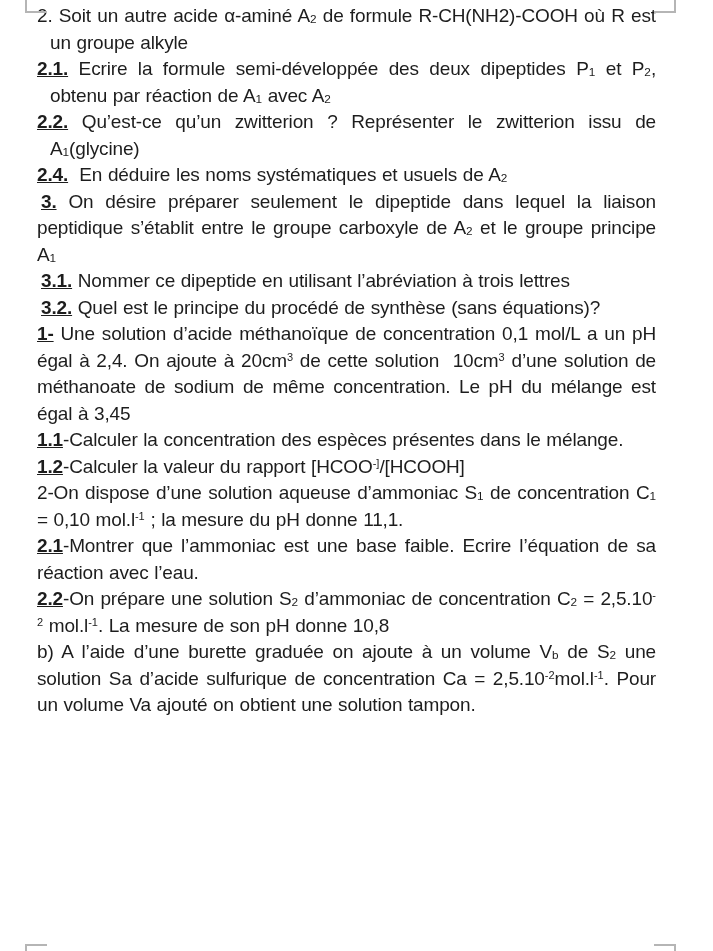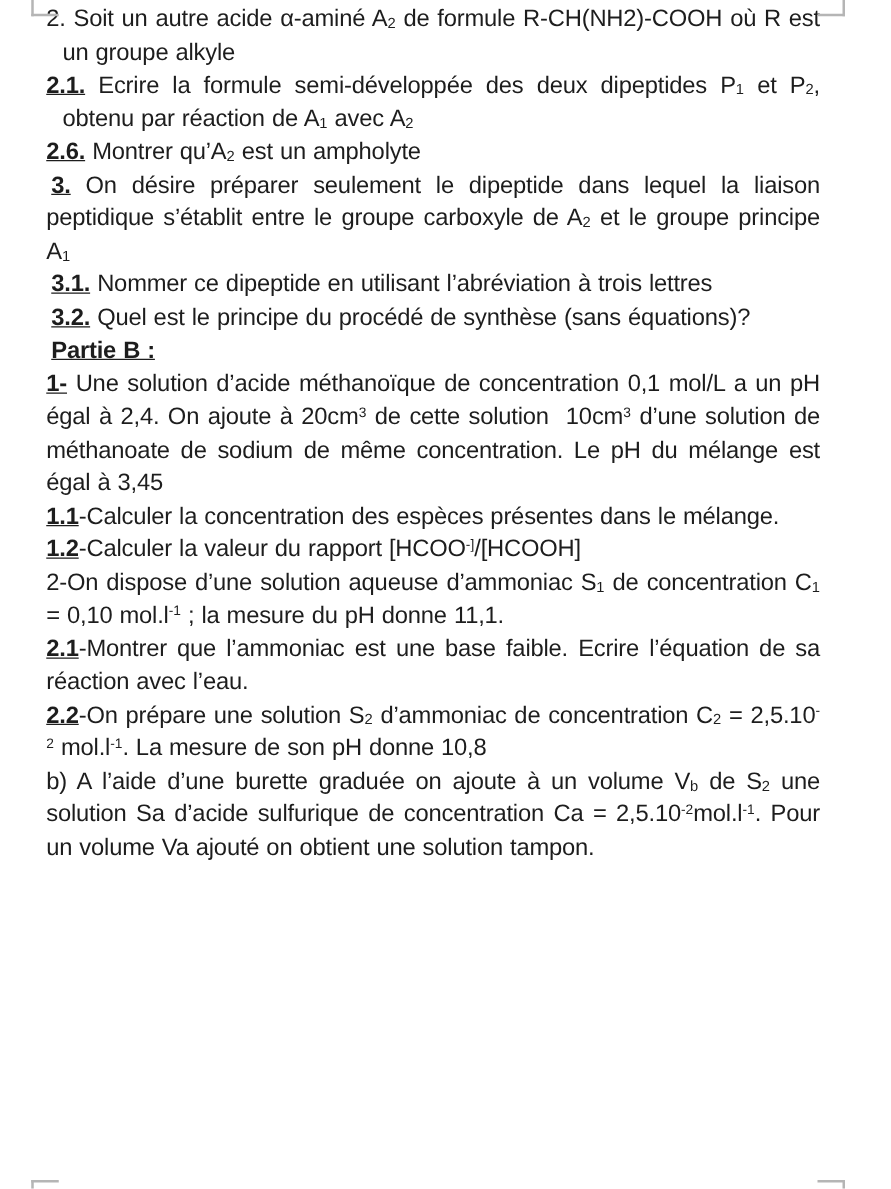"2.2. Qu’est-ce qu’un zwitterion ?" p.para { html: none -> <p><span>2.2.</span><span> Qu’est-ce qu’un zwitterion ? Représenter le zwitterion issu de A</span><span>1</span><span>(glycine)</span></p> }
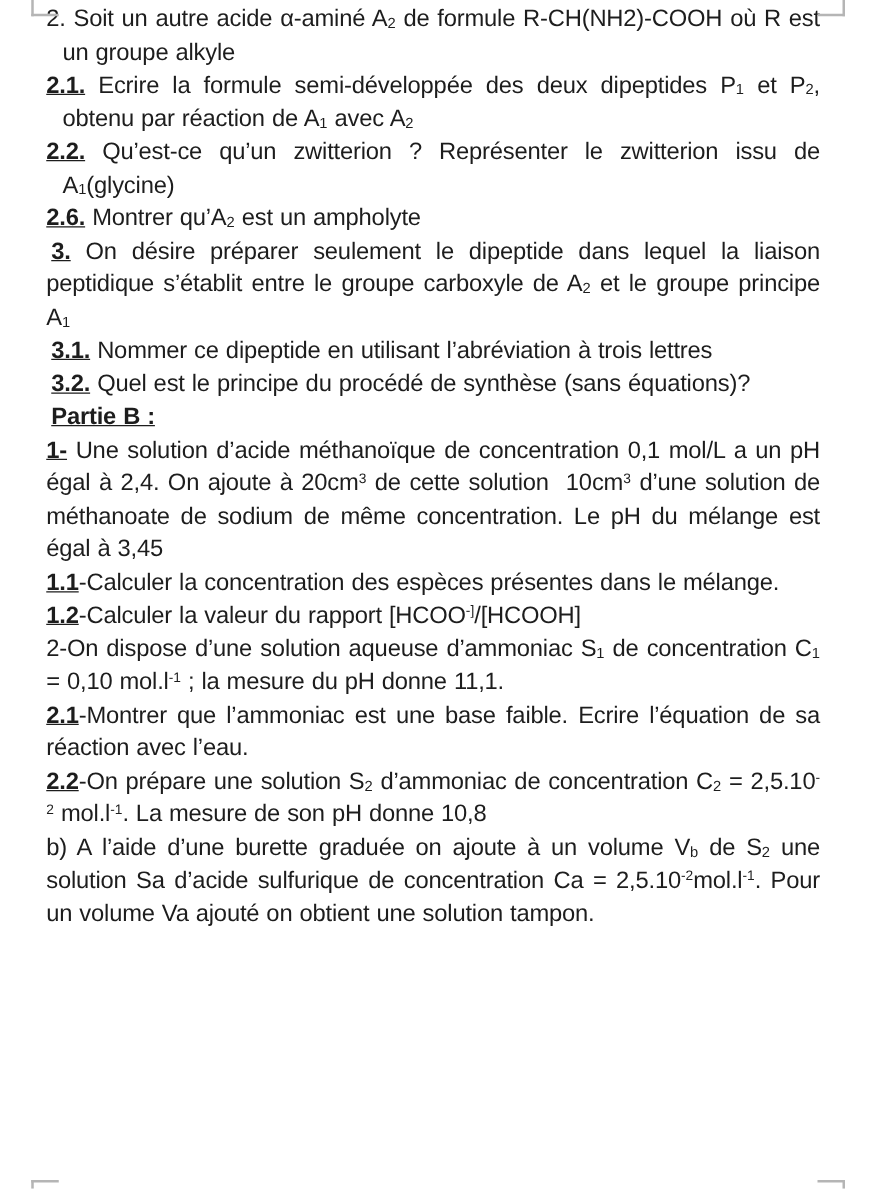"2.4. En déduire les noms" p.para { html: none -> <p><span>2.4.</span><span> &nbsp;En déduire les noms systématiques et usuels de A</span><span>2</span></p> }
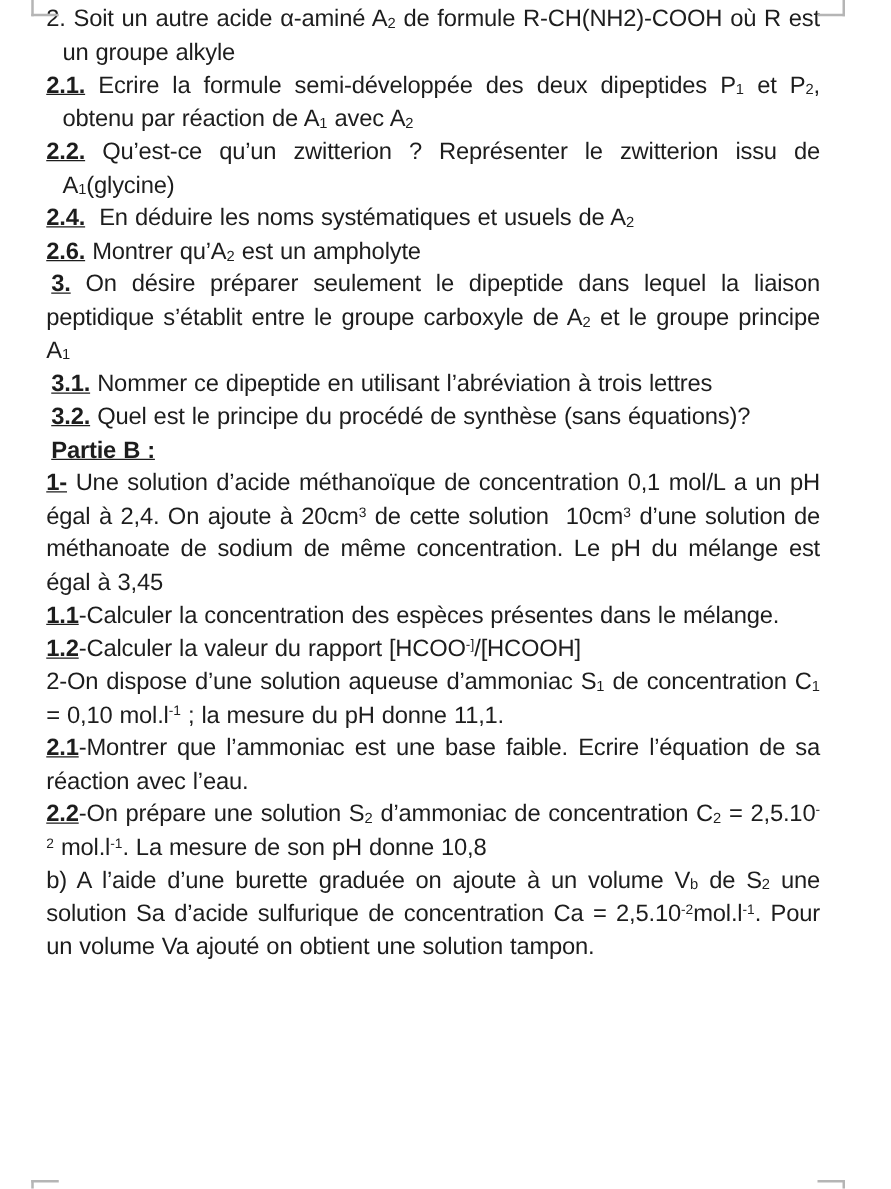"2.6. Montrer qu’A2 est un" p.para { html: <p><span>2.6.</span><span> Montrer qu’A</span><span>2</span><span> est un ampholyte</span></p> -> none }
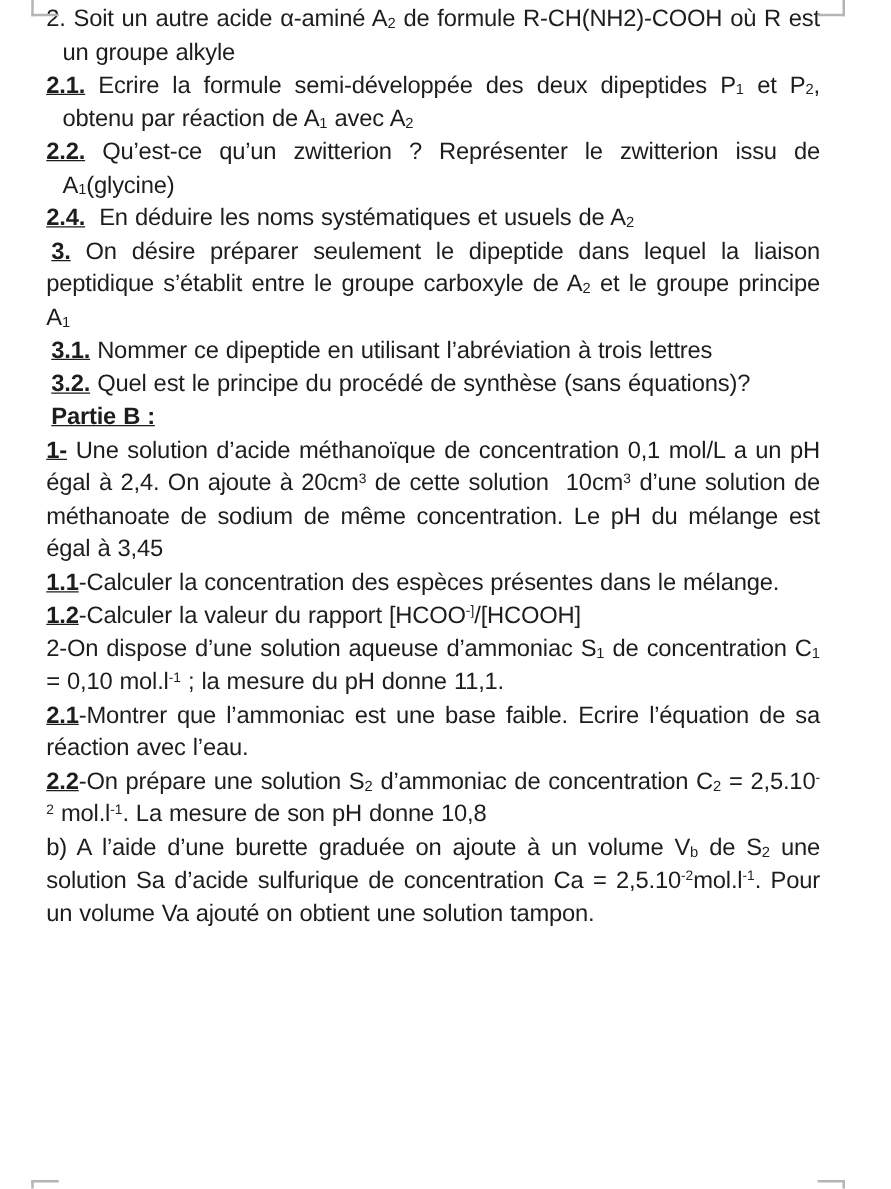"Partie B :" p.para { html: <p><span>Partie B :</span></p> -> none }
